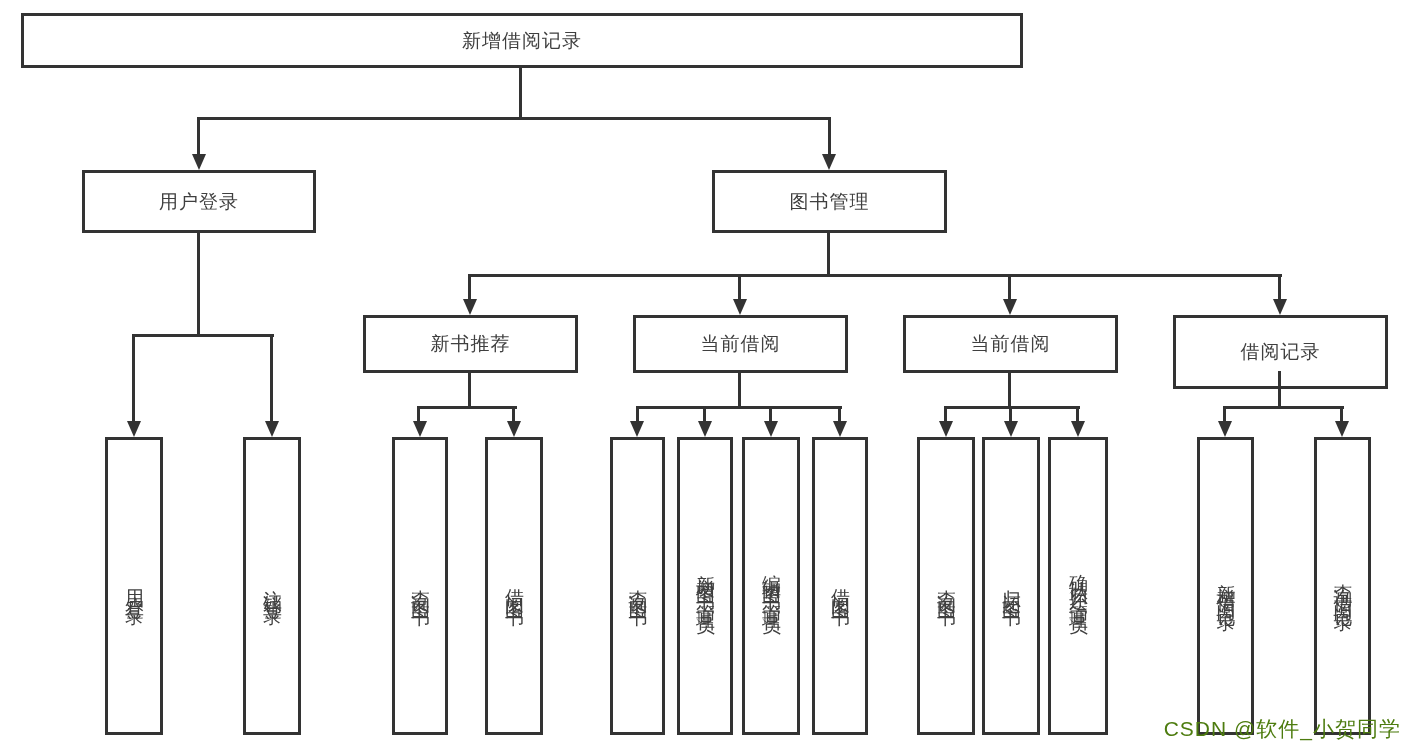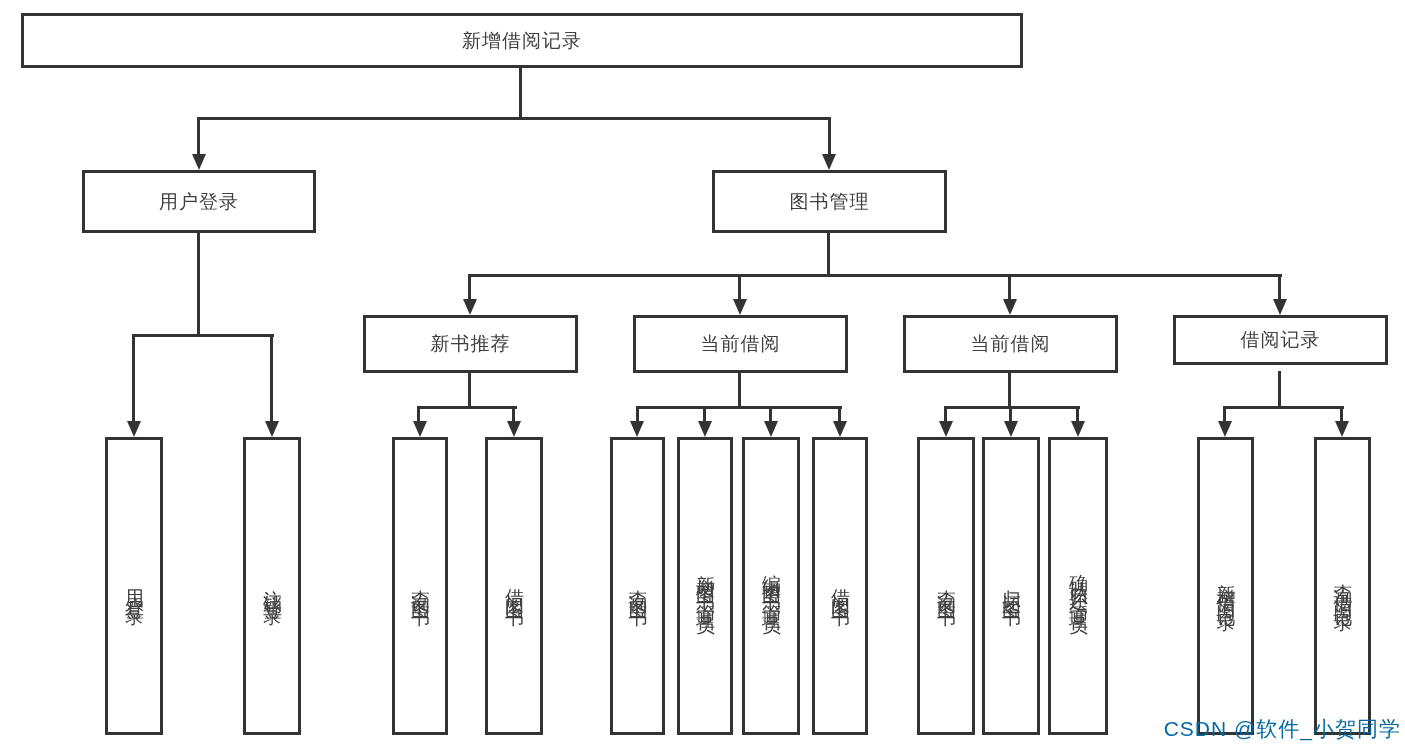"借阅记录" .b-l3-3 { height: 50px -> 74px }
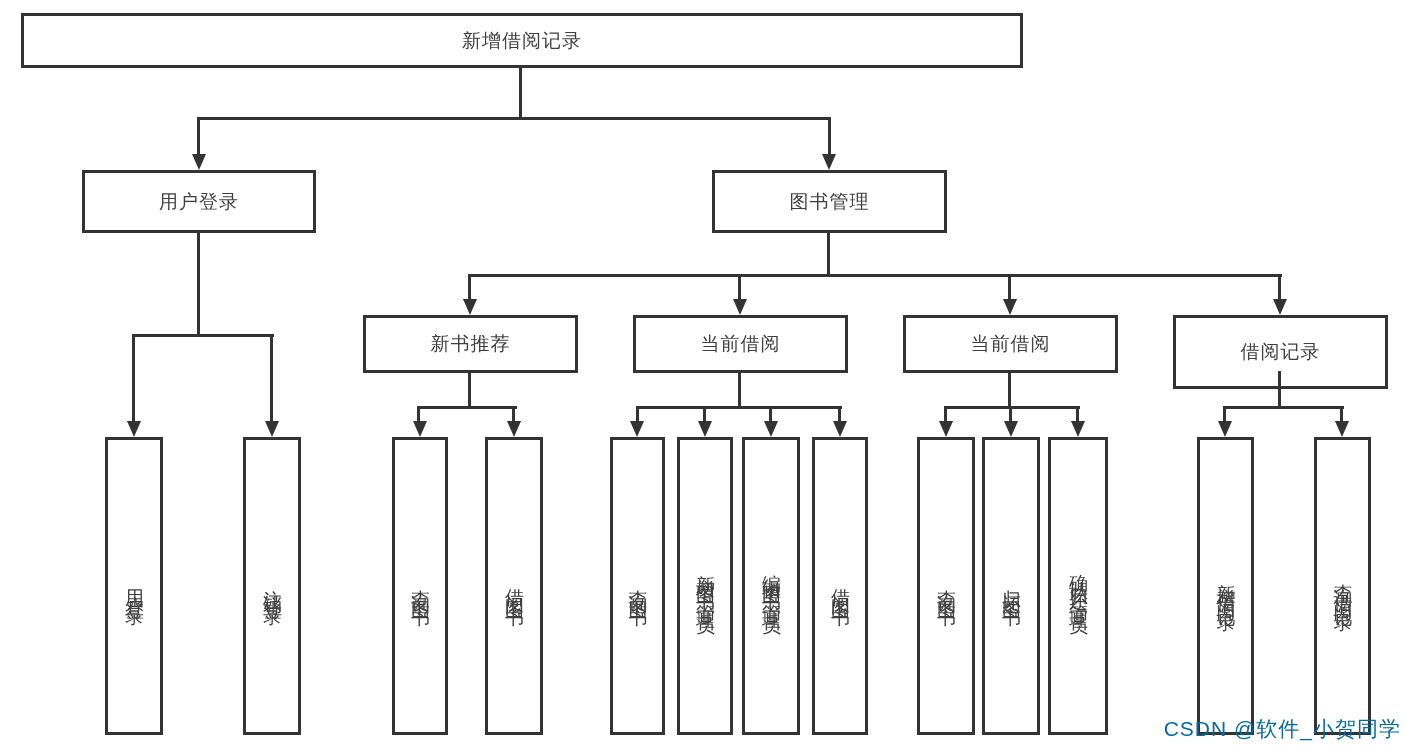"CSDN @软件_小贺同学" .watermark { color: #0369a1 -> #4d7c0f }
